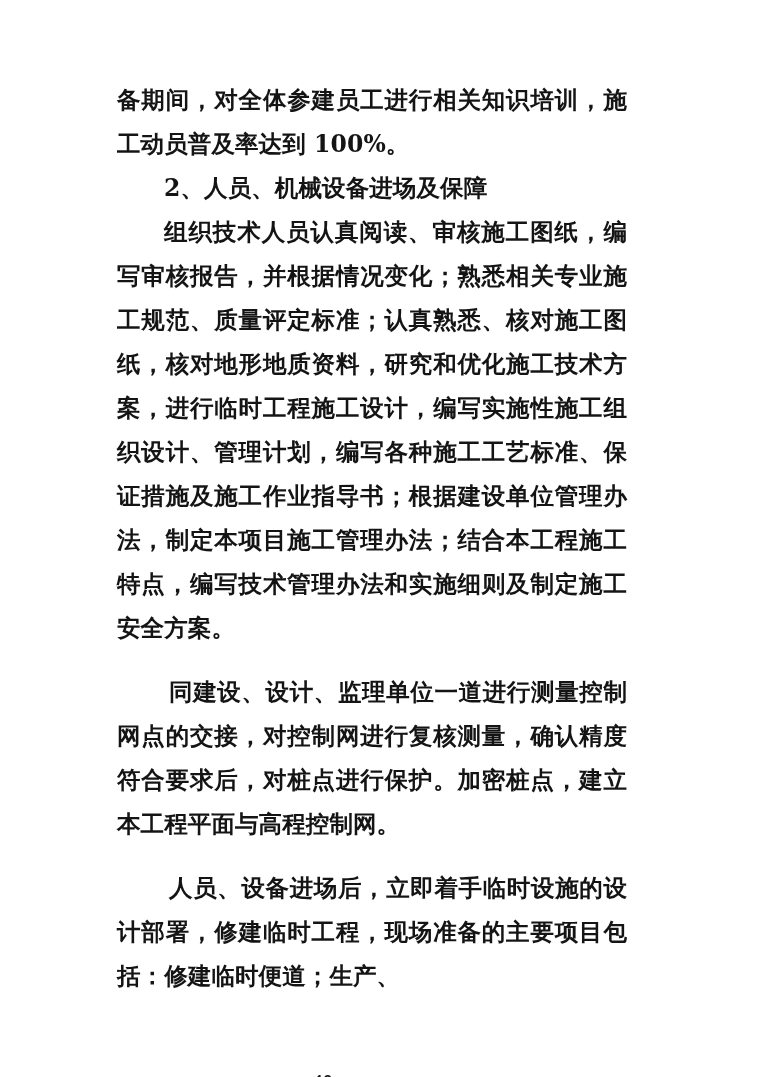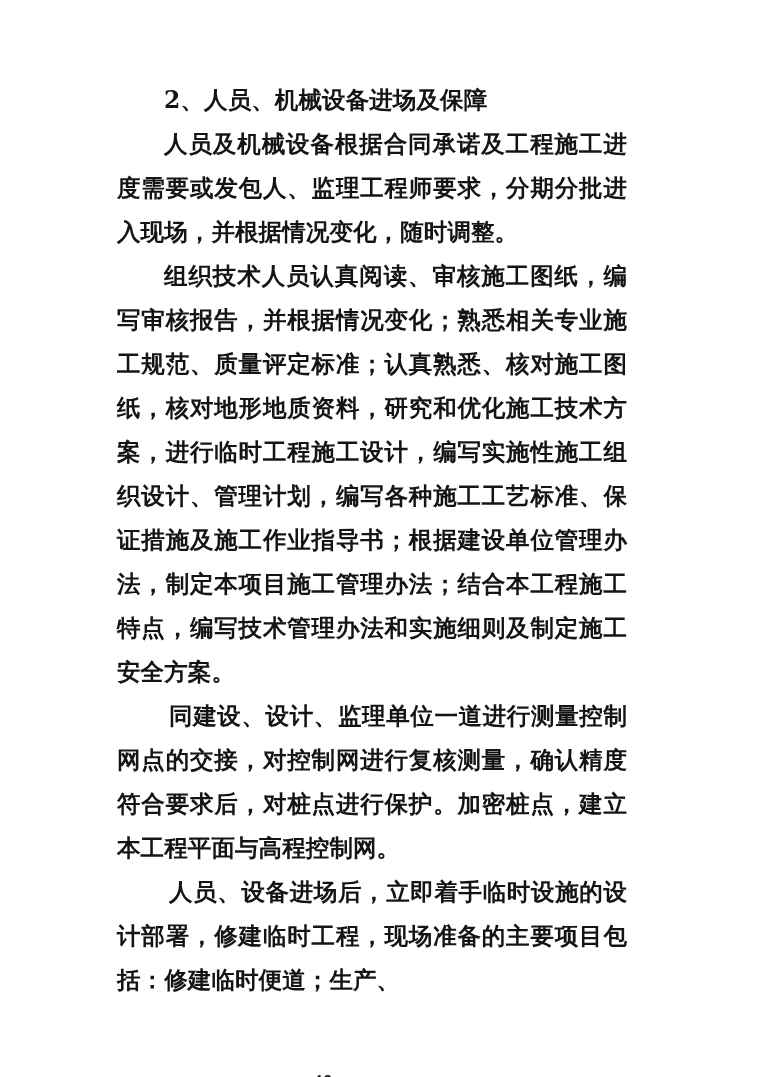"备期间，对全体参建员工进行相关知识培训，施工动员普及率达到 100%。" p.para { html: none -> <p>备期间，对全体参建员工进行相关知识培训，施工动员普及率达到 100%。</p> }
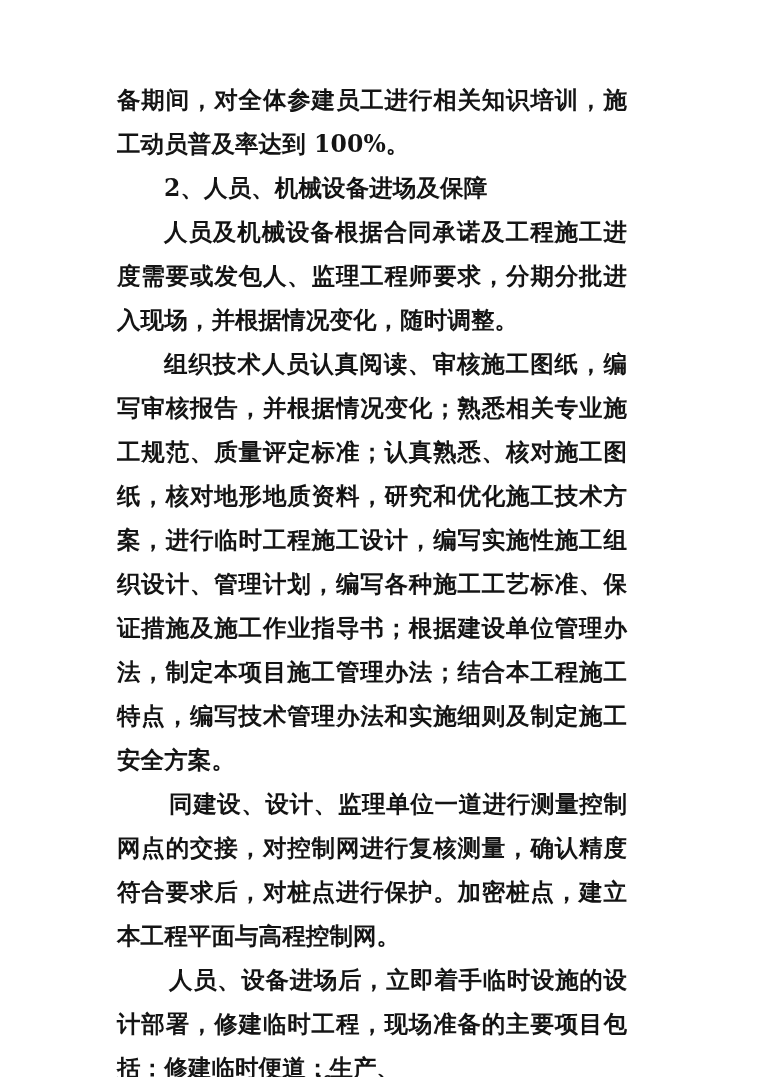"人员及机械设备根据合同承诺及工程施工进度需要或发包人、监理工程师要求，分期分批进" p.para { html: <p>人员及机械设备根据合同承诺及工程施工进度需要或发包人、监理工程师要求，分期分批进入现场，并根据情况变化，随时调整。</p> -> none }
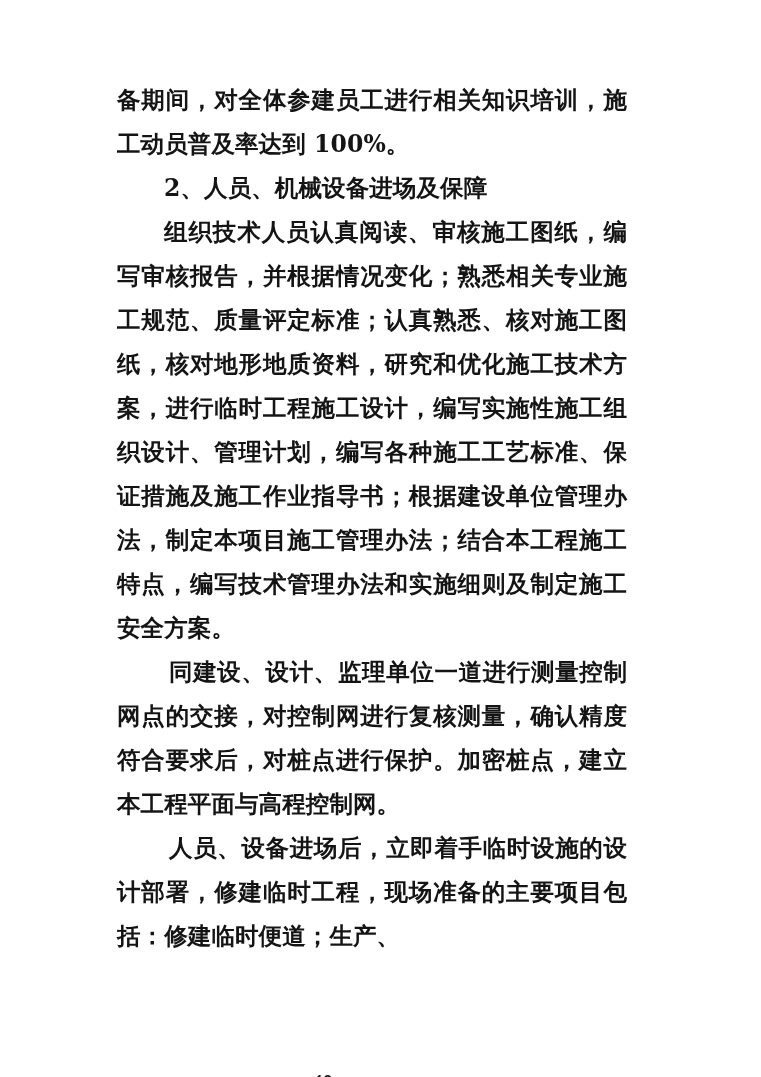"同建设、设计、监理单位一道进行测量控制网点的交接，对控制网进行复核测量，确认精度" .para.body-wide { margin-top: none -> 20px }
